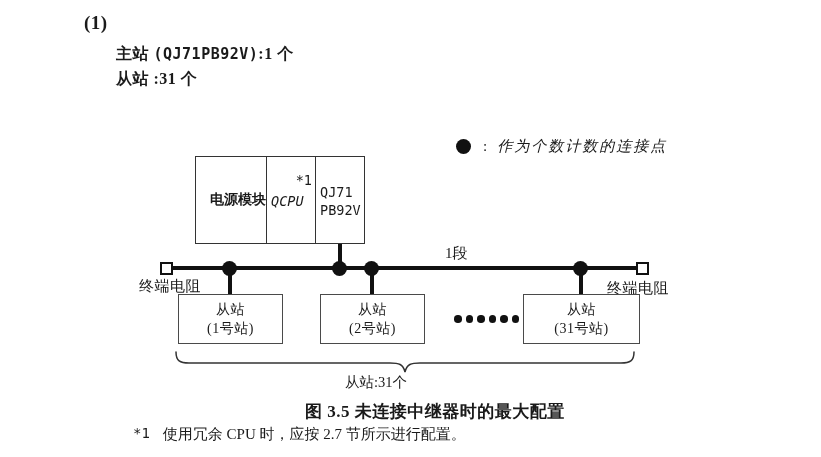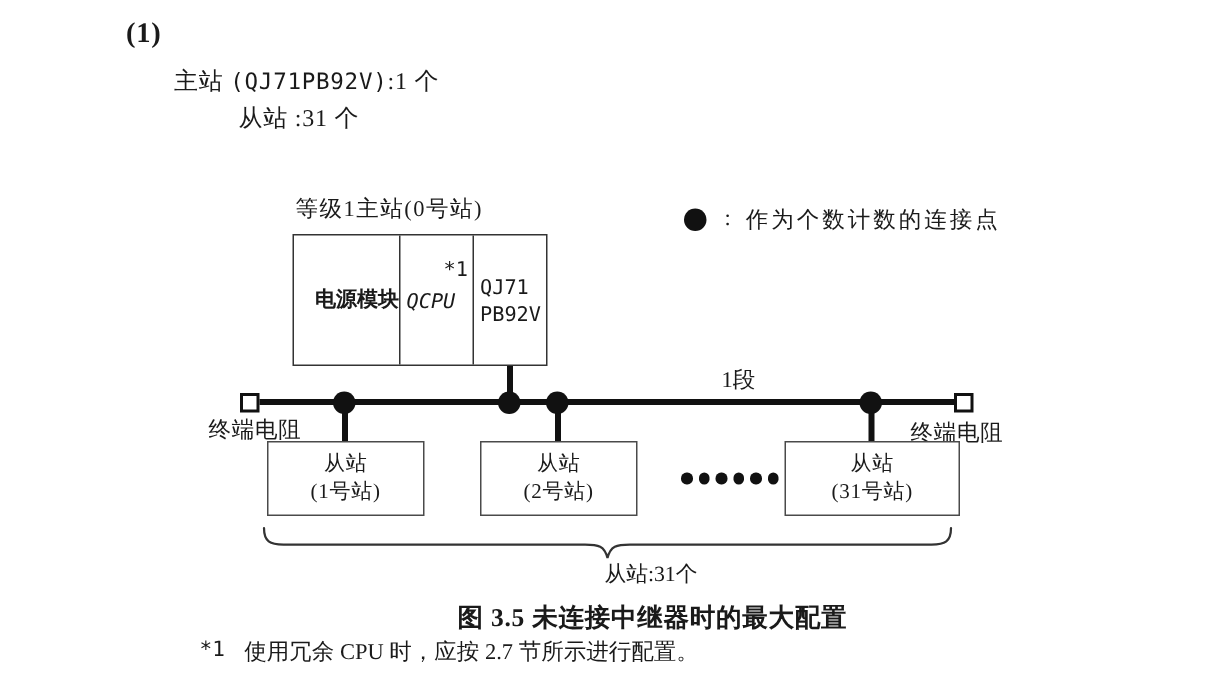"主站 (QJ71PB92V):1 个" .subline { font-weight: none -> bold }
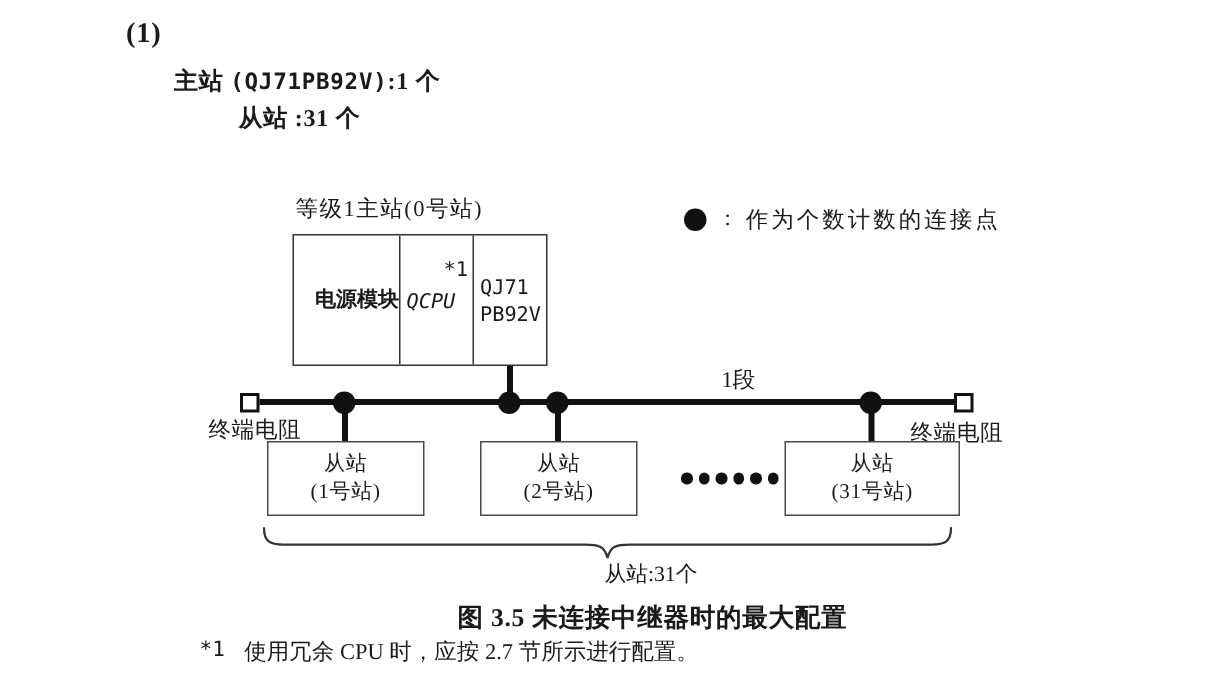"从站 :31 个" div.abs { margin-left: 43px -> none }
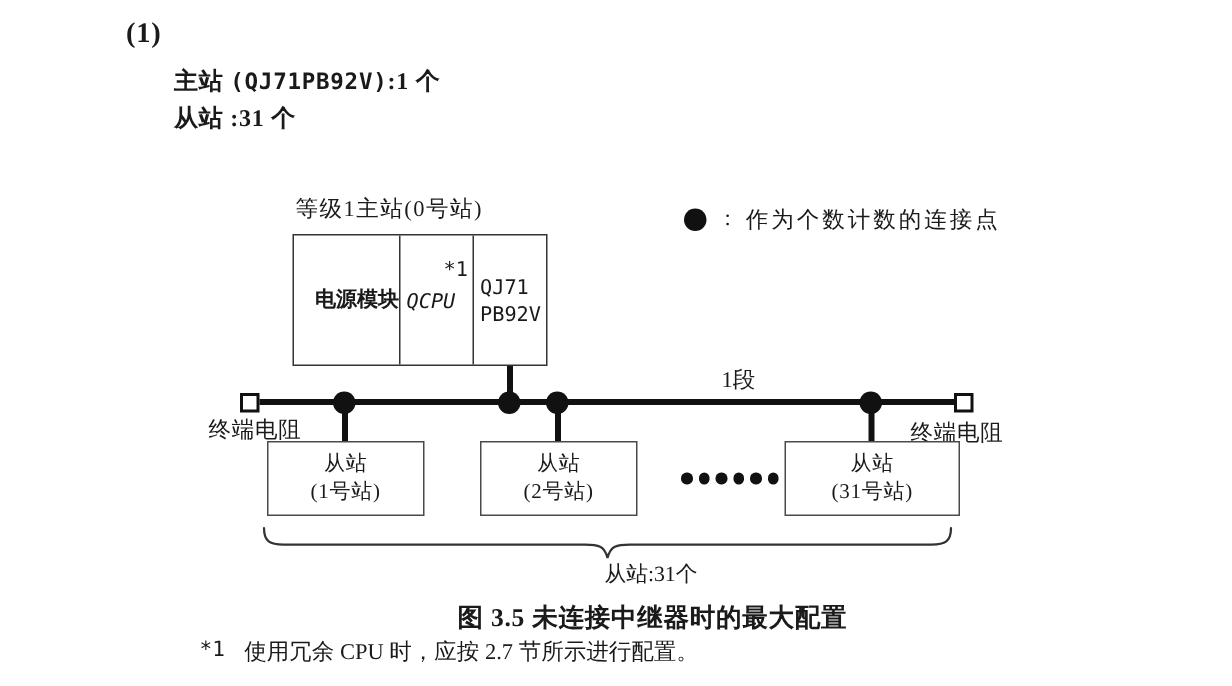"等级1主站(0号站)" div.abs { html: <div>等级1主站(0号站)</div> -> none }
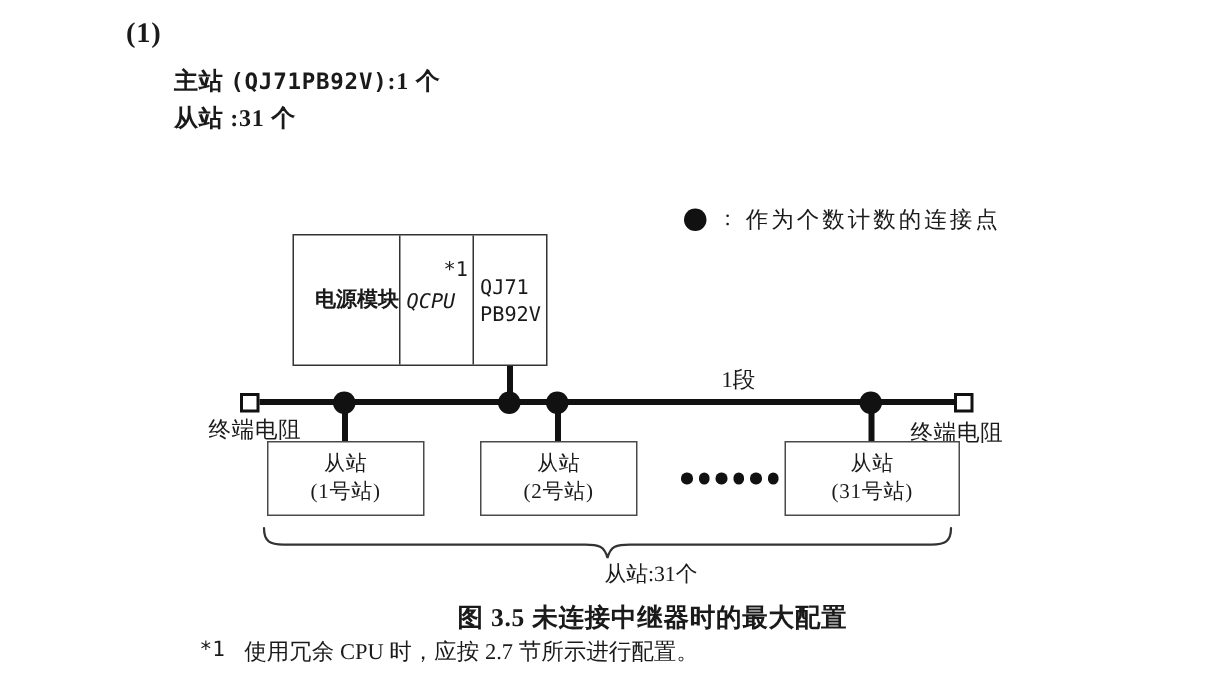"作为个数计数的连接点" .legend-text { font-style: none -> italic }
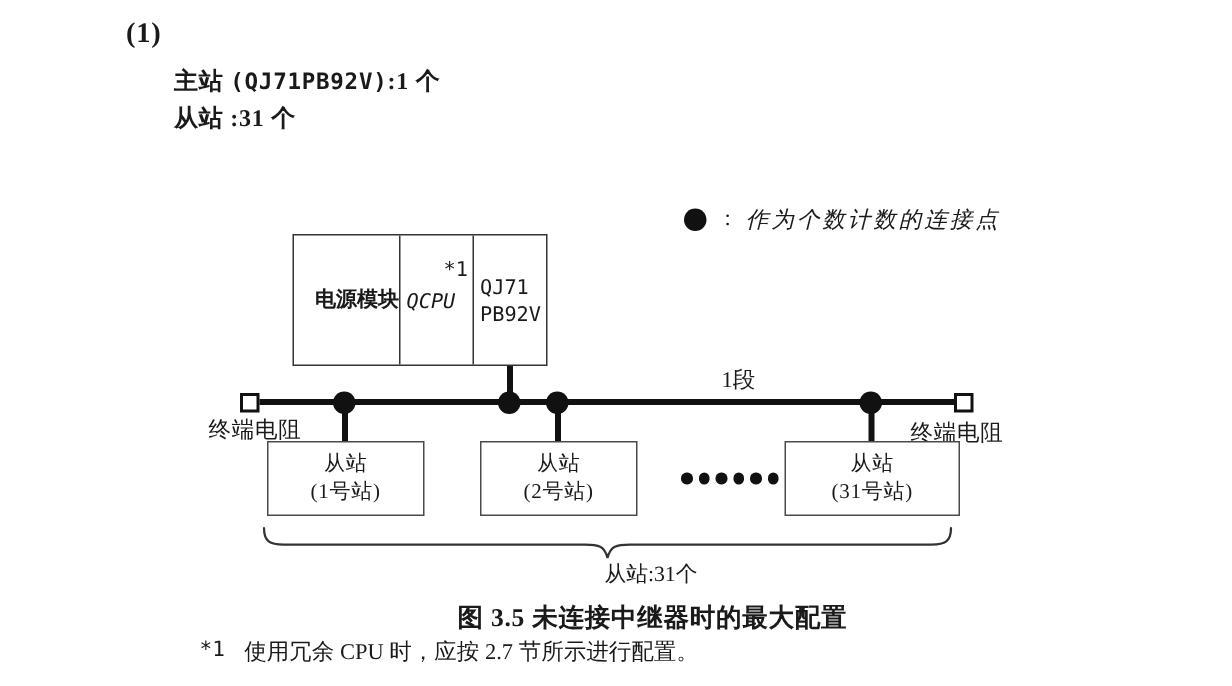"1段" .seg-label { margin-left: 36px -> none }
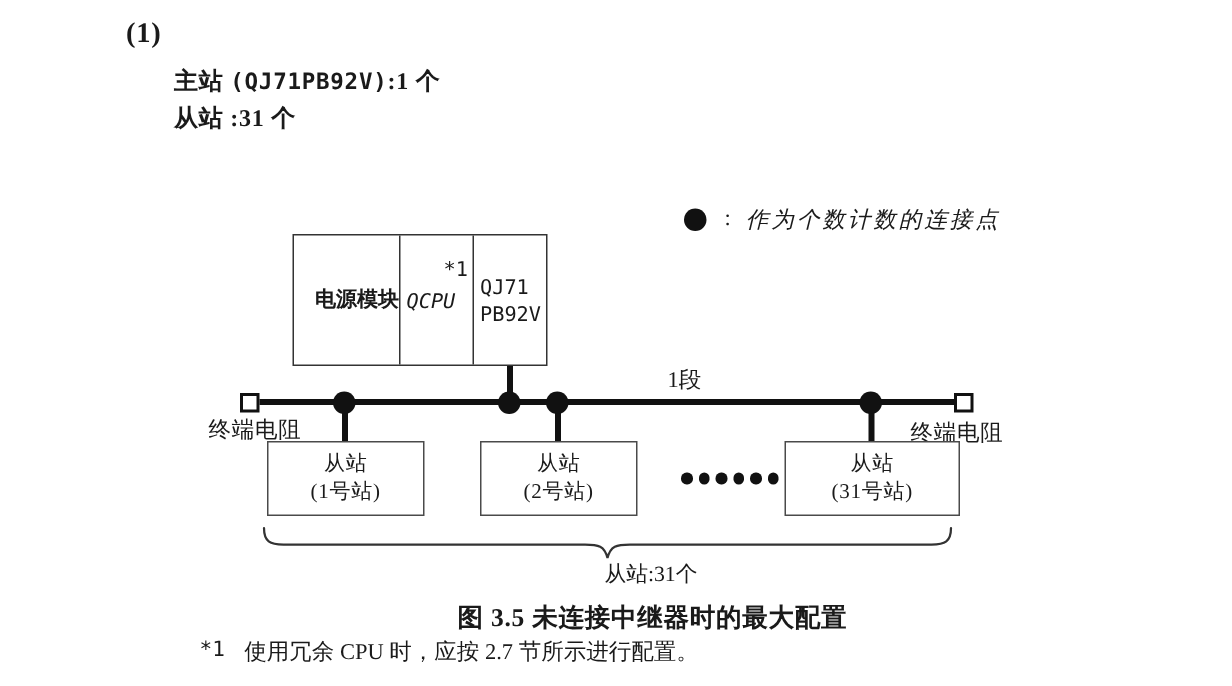"从站:31个" .brace-label { text-align: right -> left }
